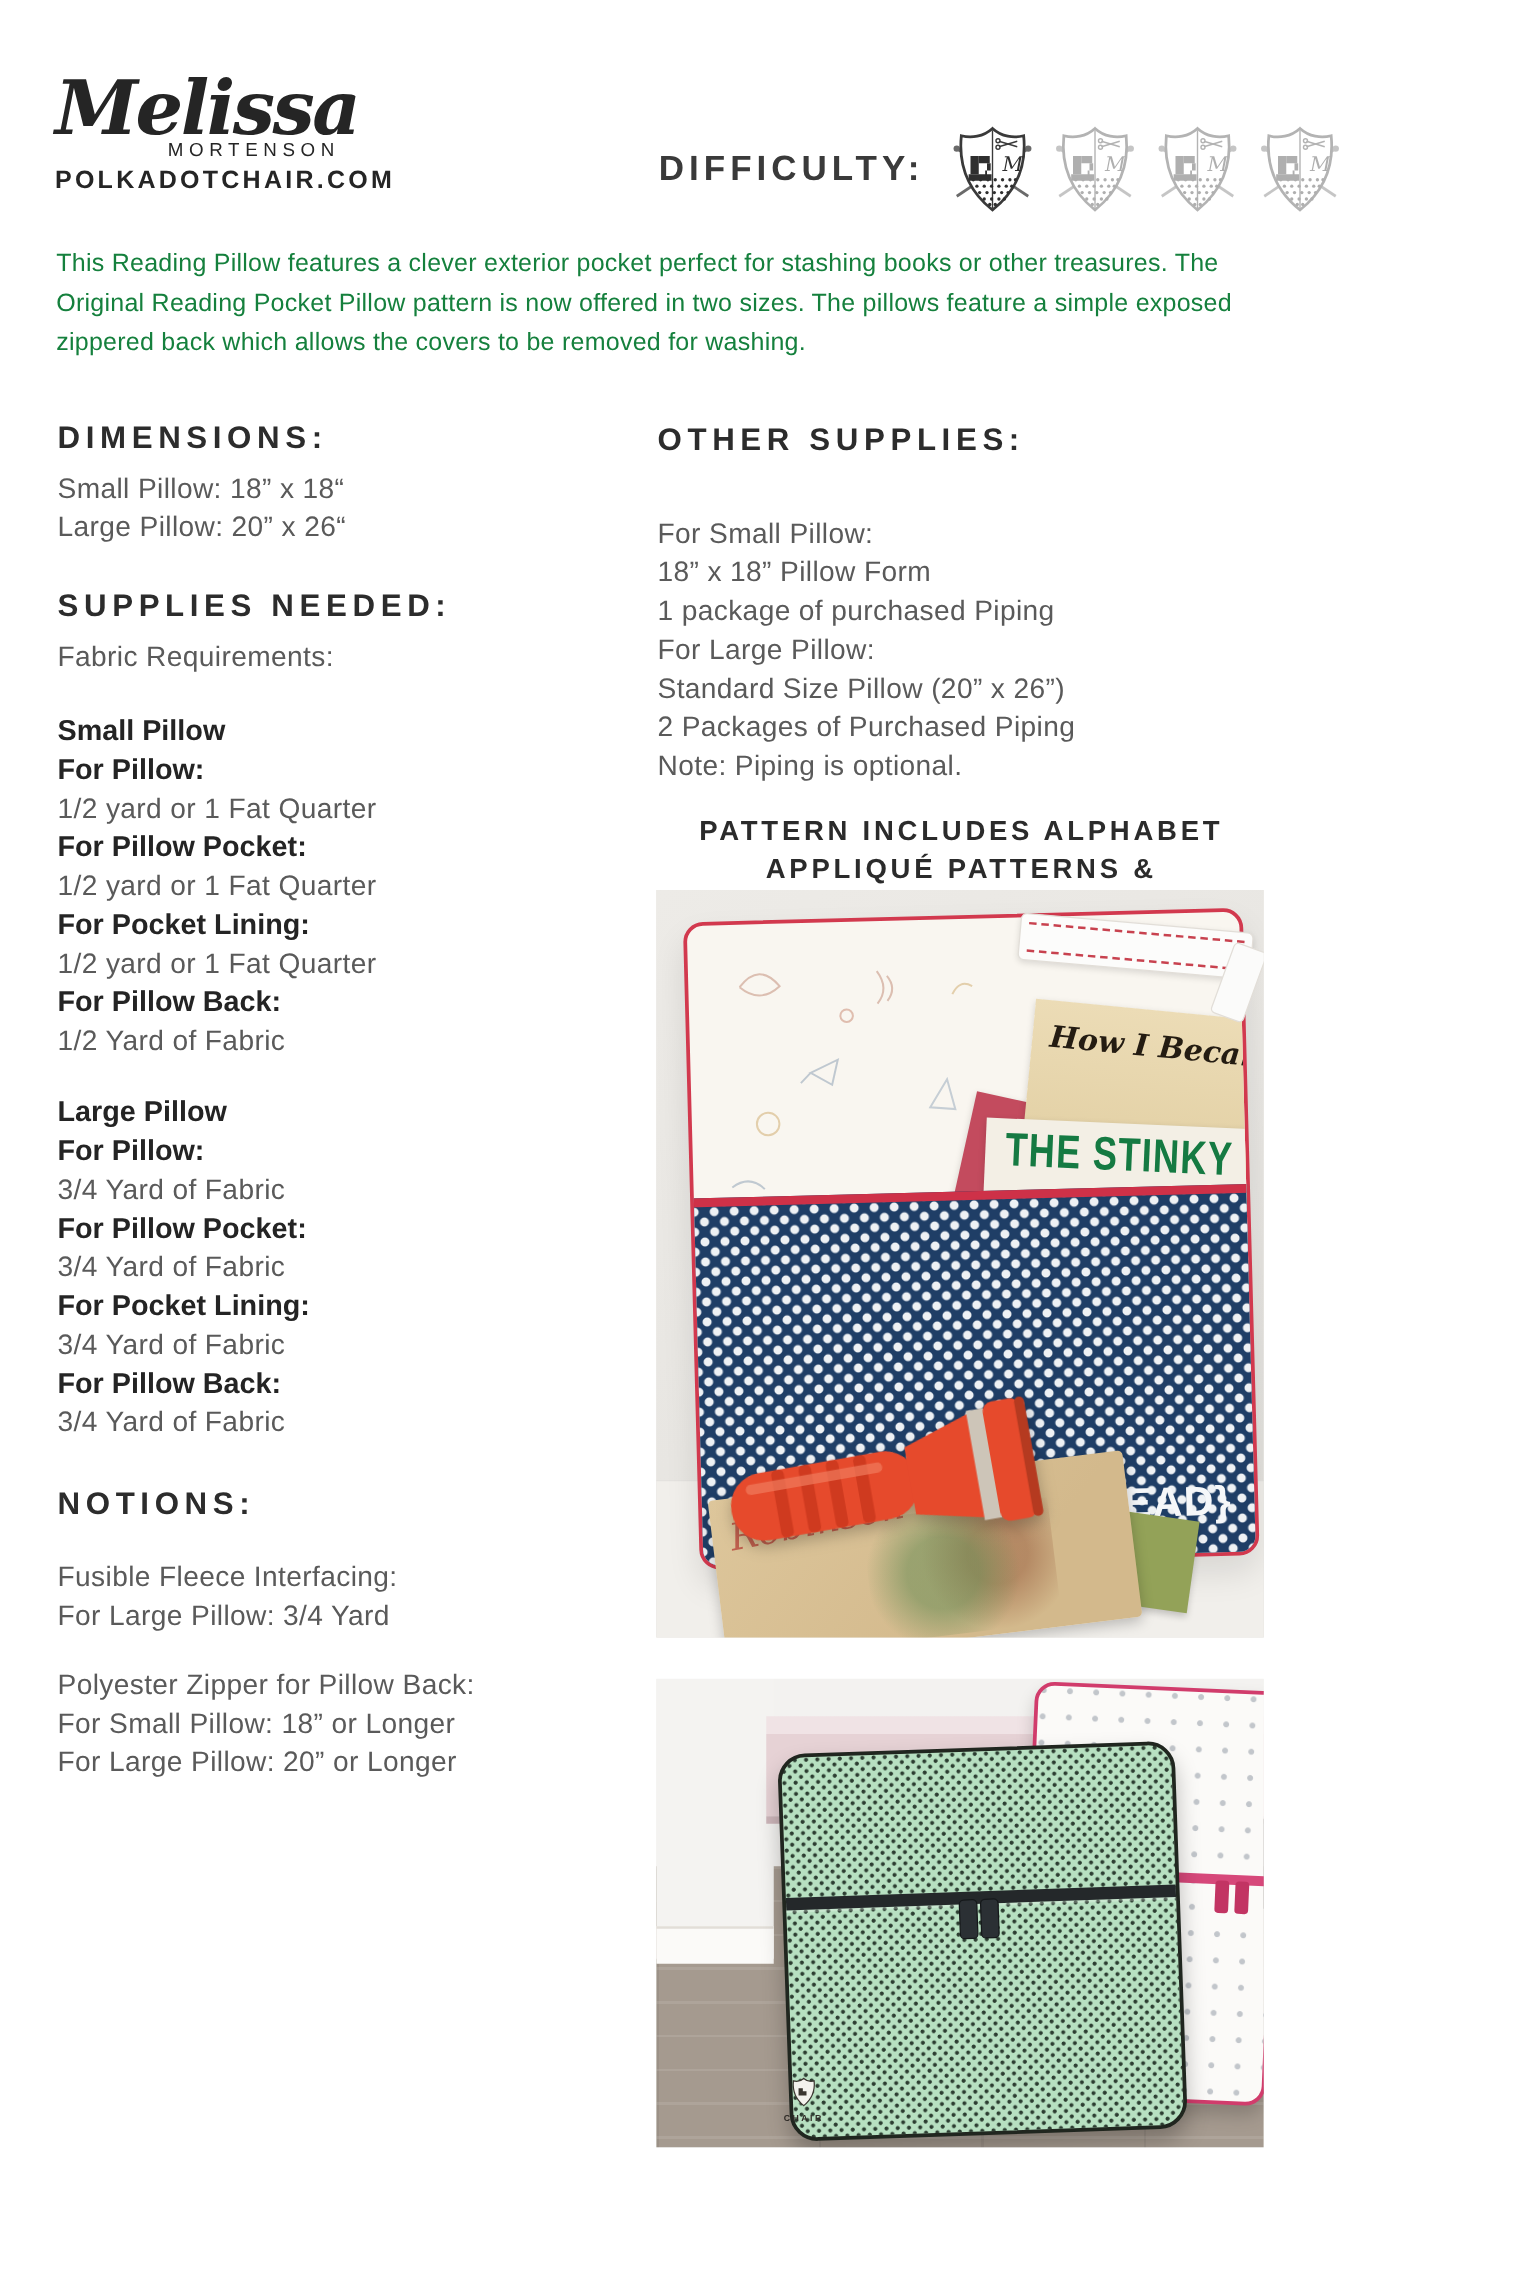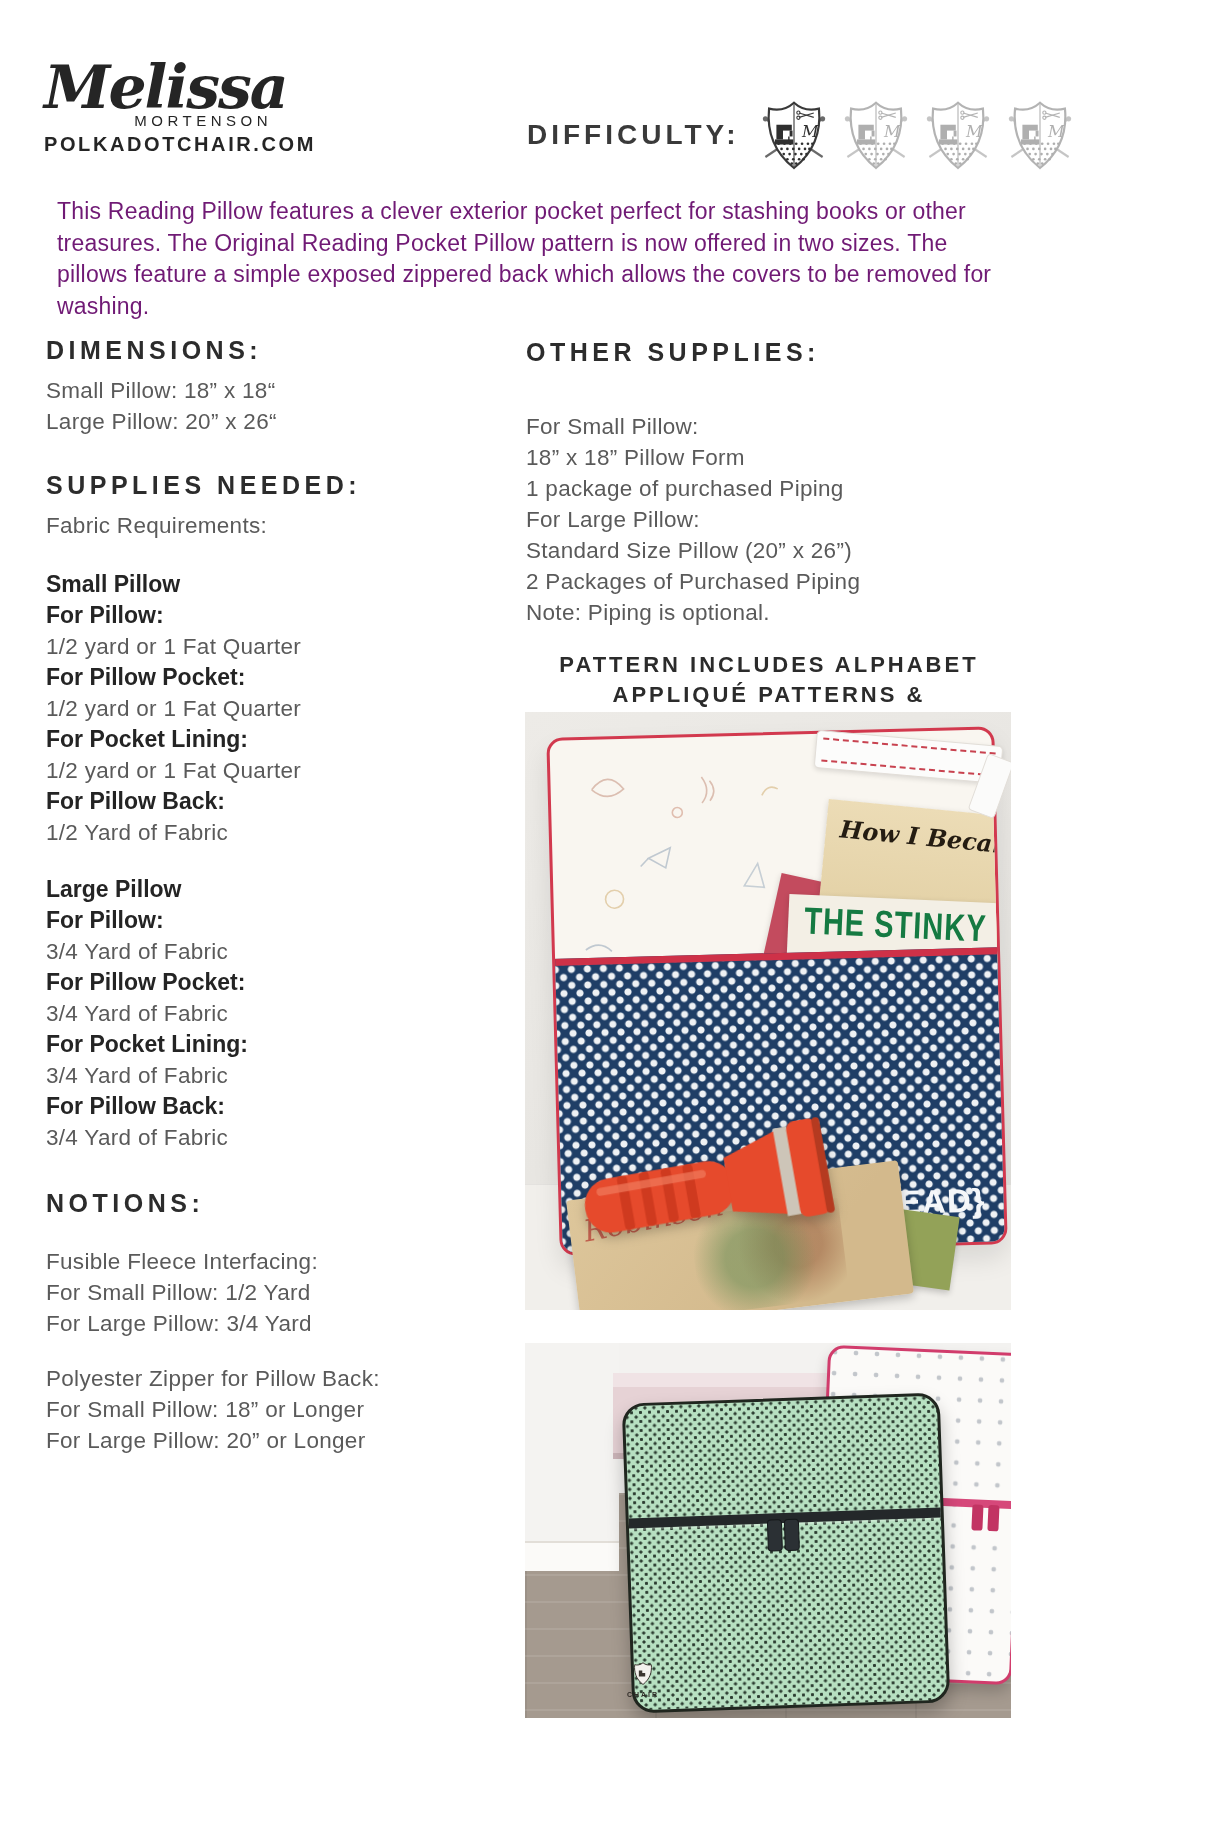"This Reading Pillow features a" .intro { color: #701a75 -> #15803d; font-size: 23px -> 20px; margin-left: 12px -> none }
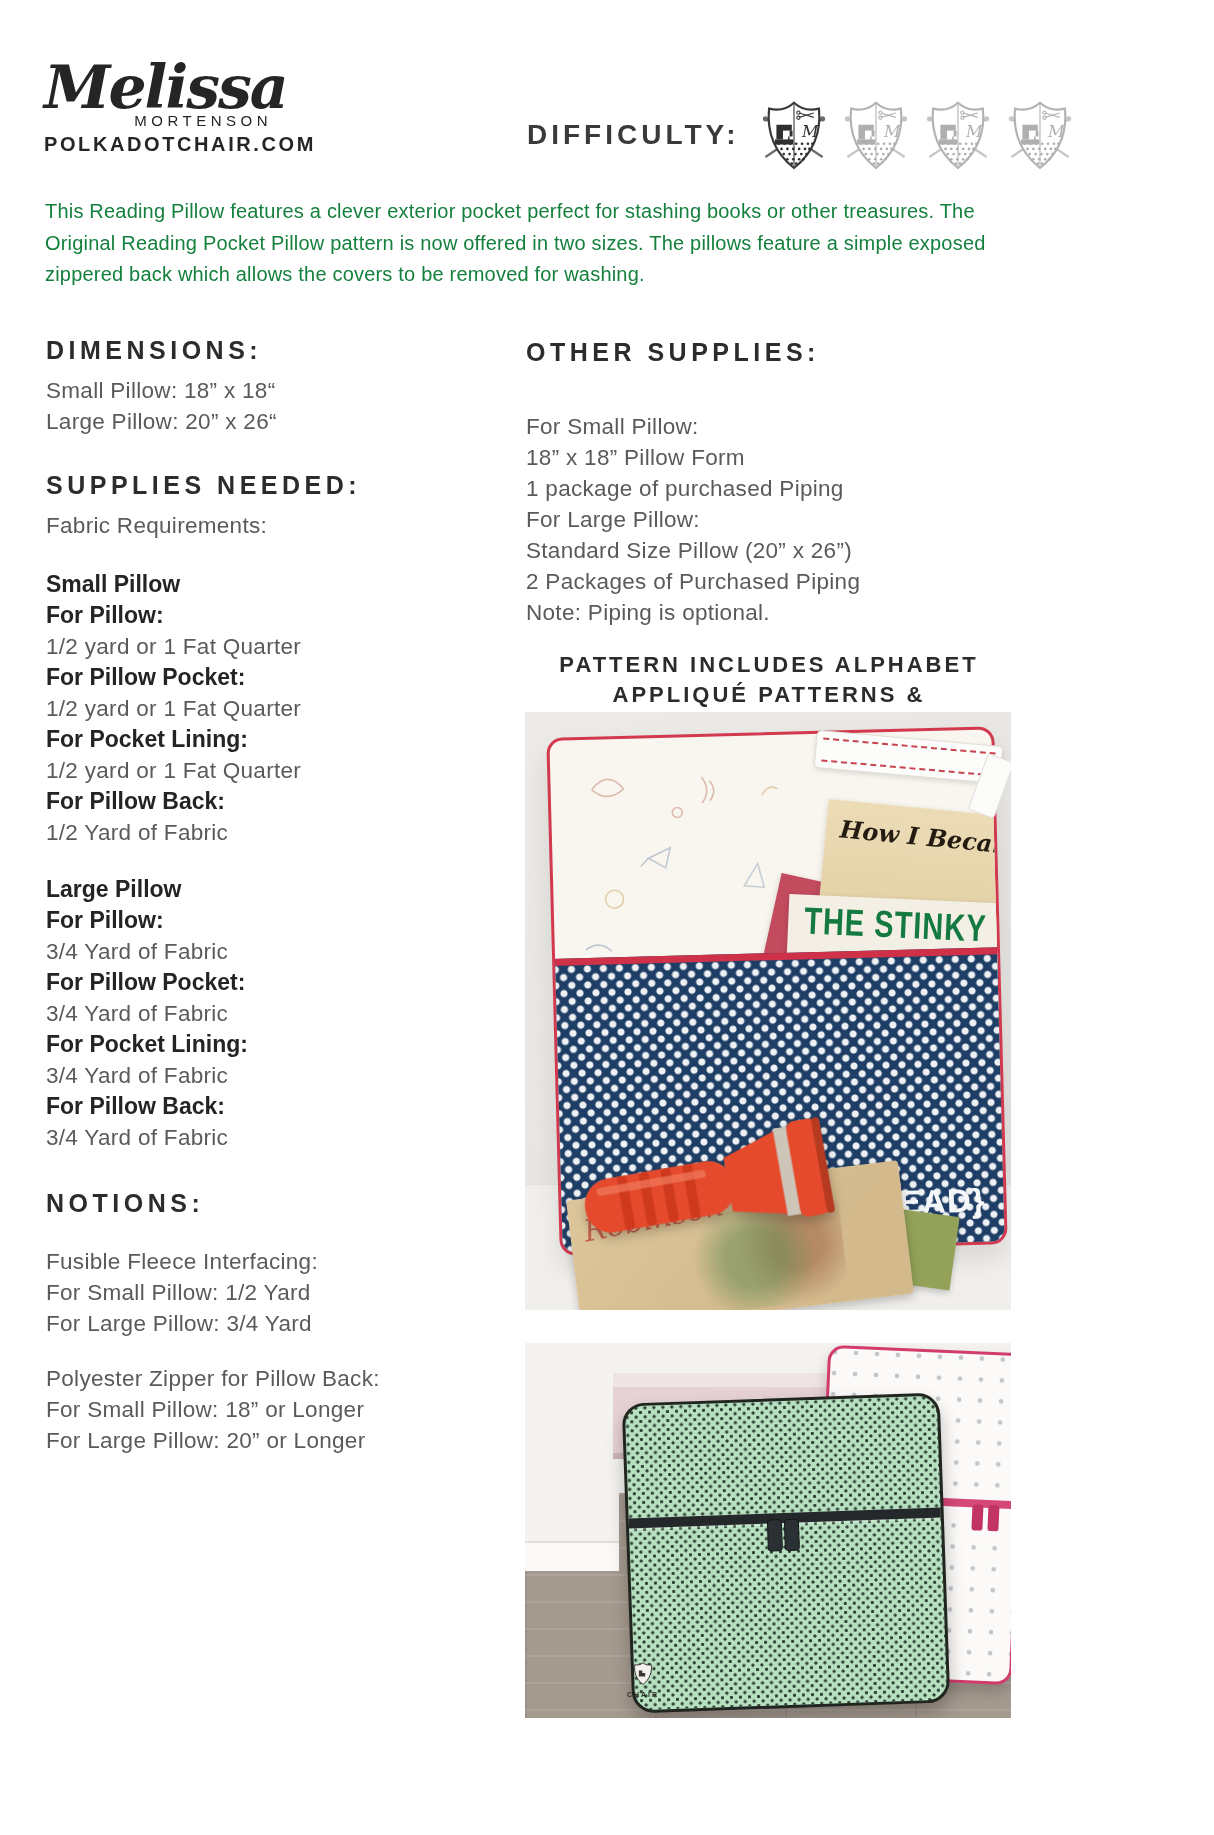"For Small Pillow: 1/2 Yard" div.body-line { html: <div>For Small Pillow: 1/2 Yard</div> -> none }
